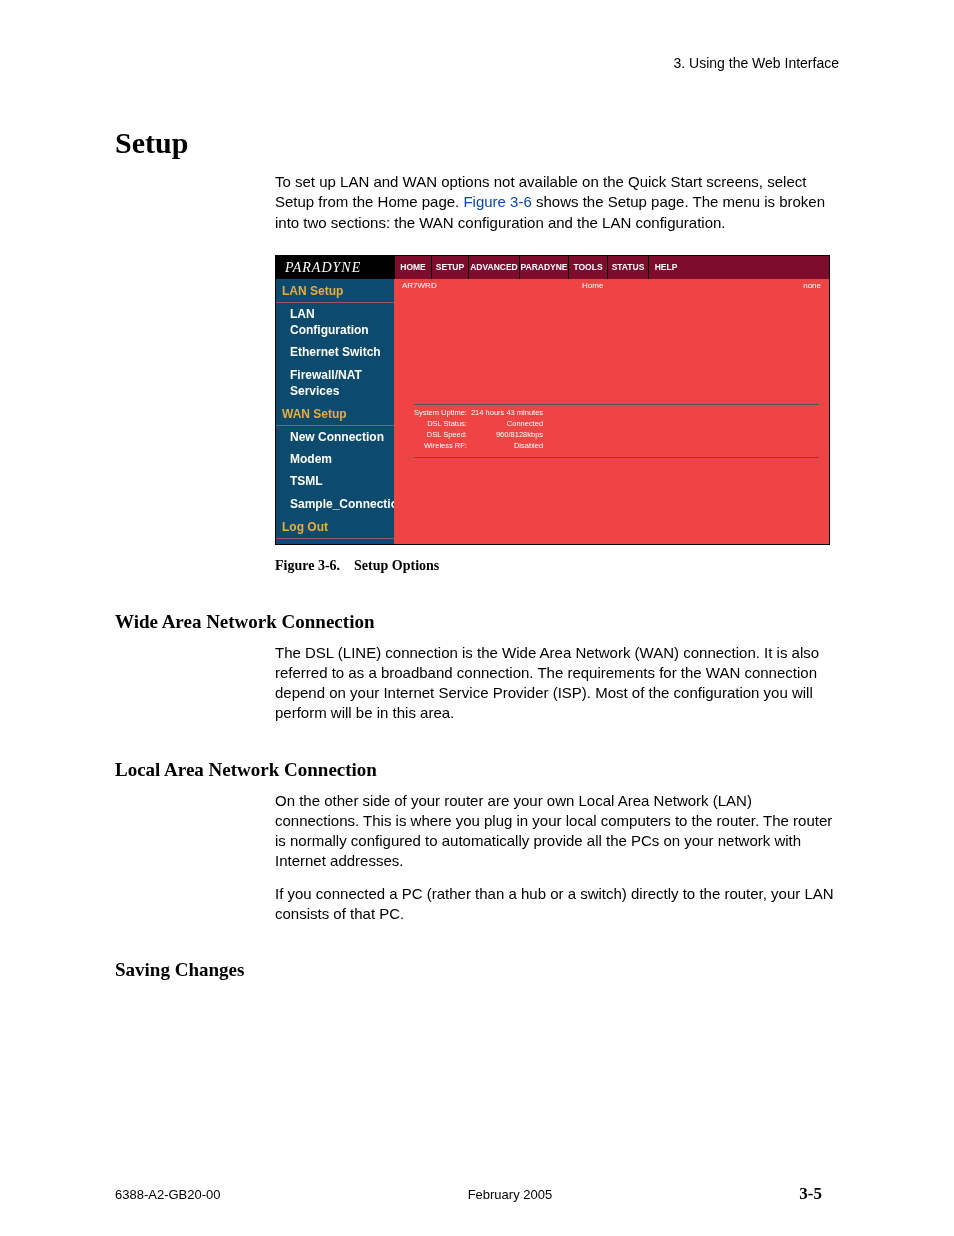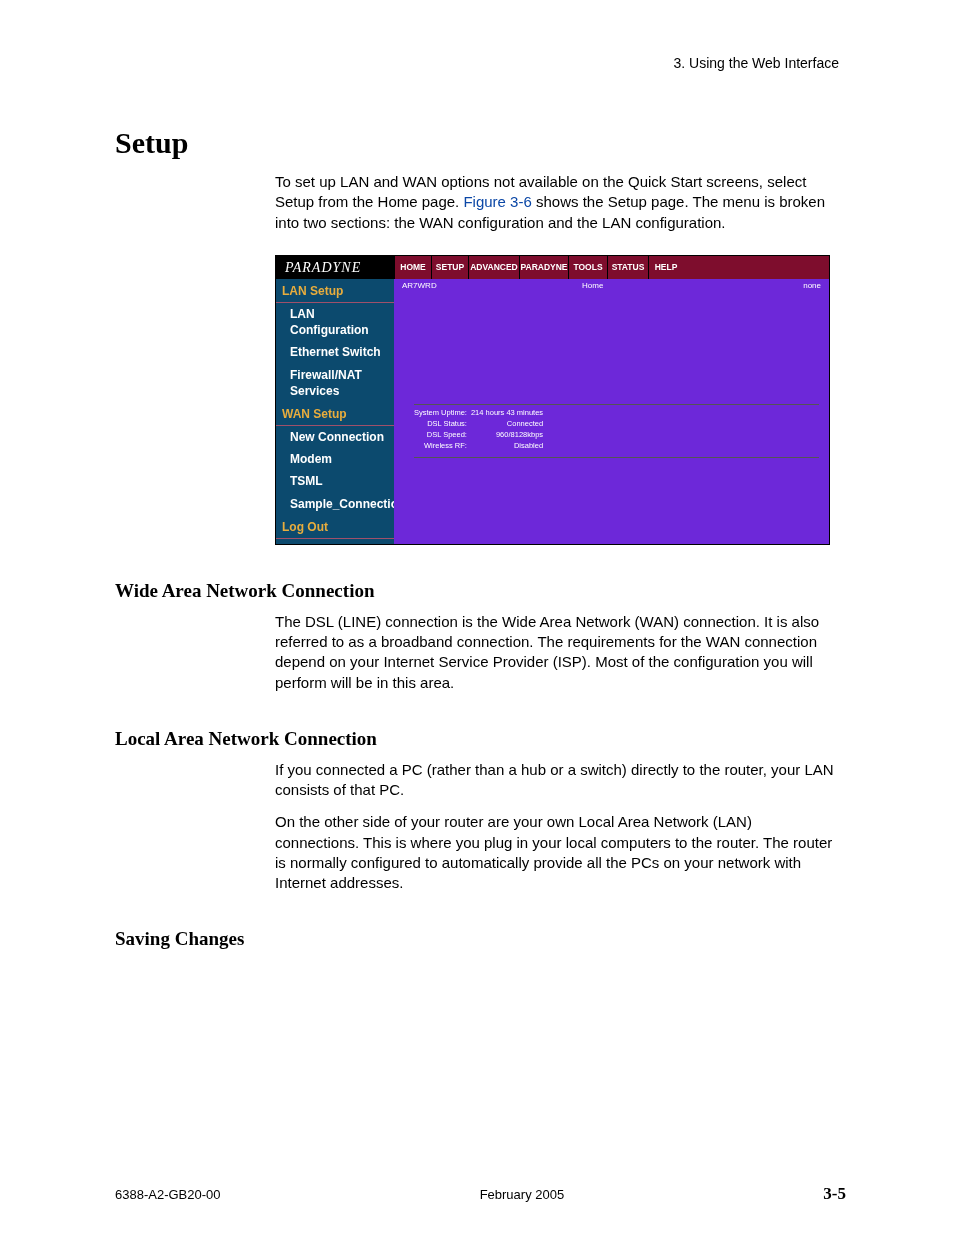"AR7WRD" .main { background: #6d28d9 -> #ef4444 }
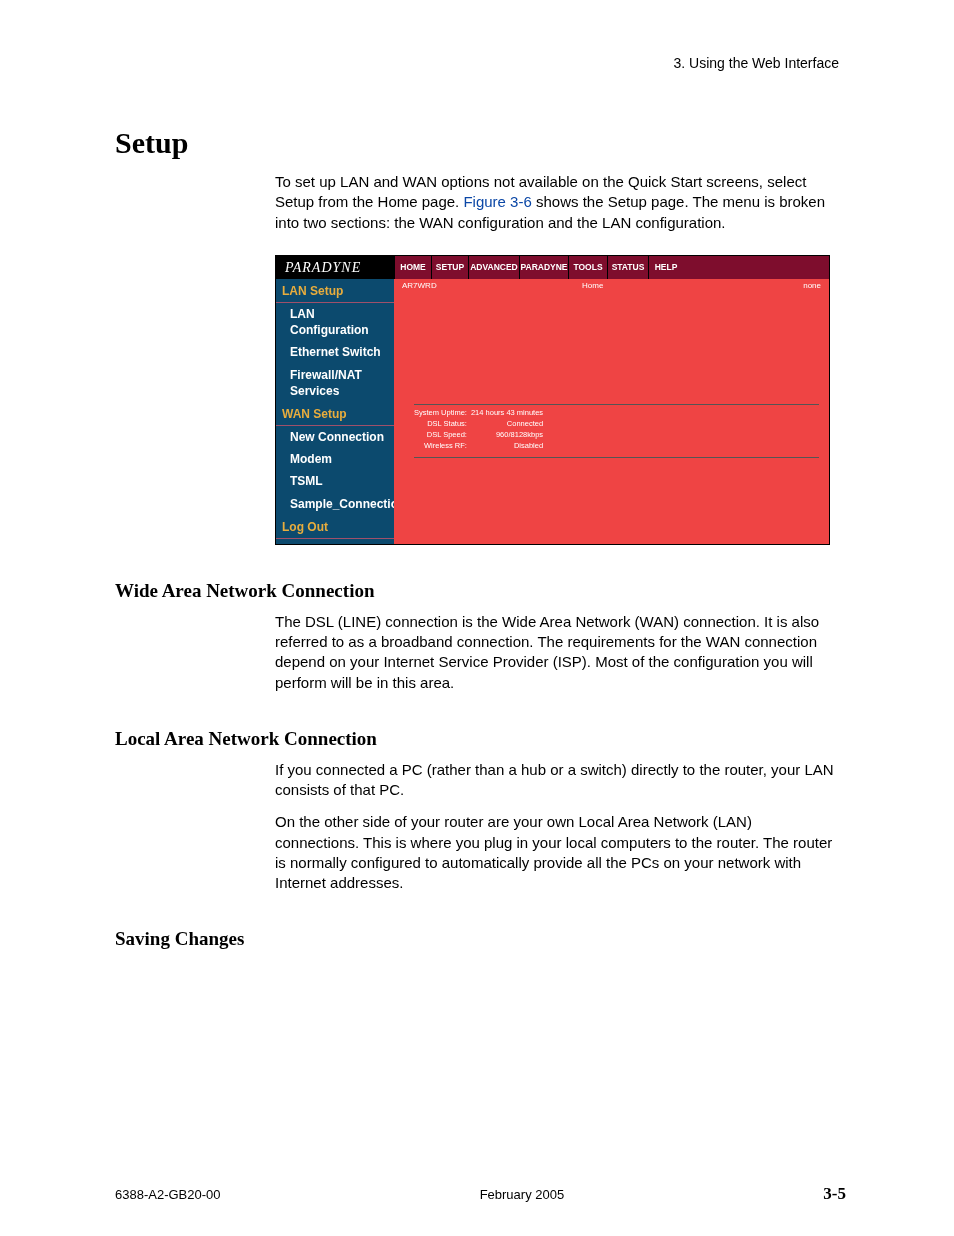"Figure 3-6. Setup Options" div.caption { html: none -> <div> <span>Figure 3-6.</span>&nbsp;&nbsp;&nbsp;&nbsp;<span>Setup Options</span> </div> }
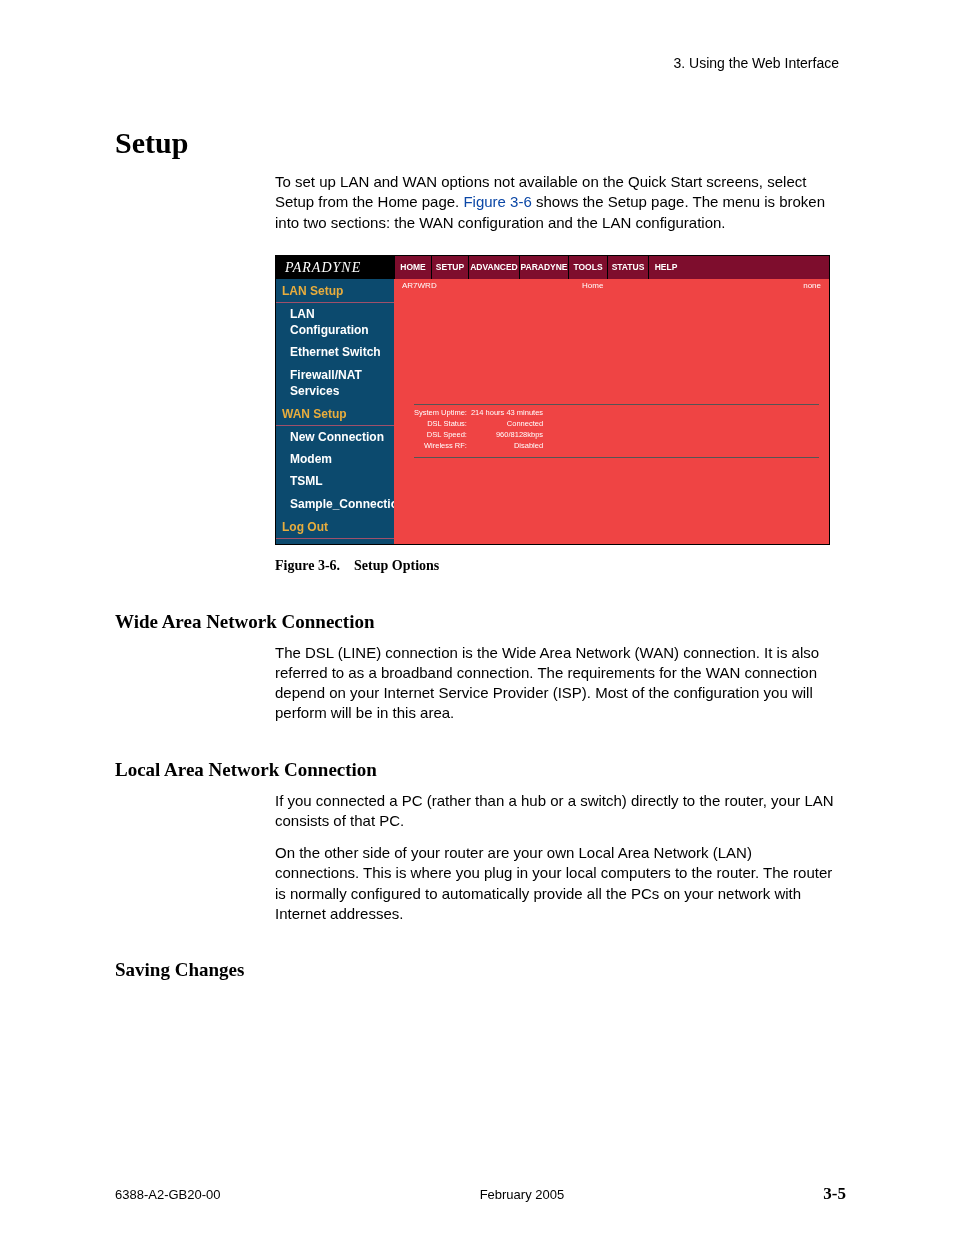"If you connected a PC" p { order: before "On the other side of" -> after "On the other side of" }
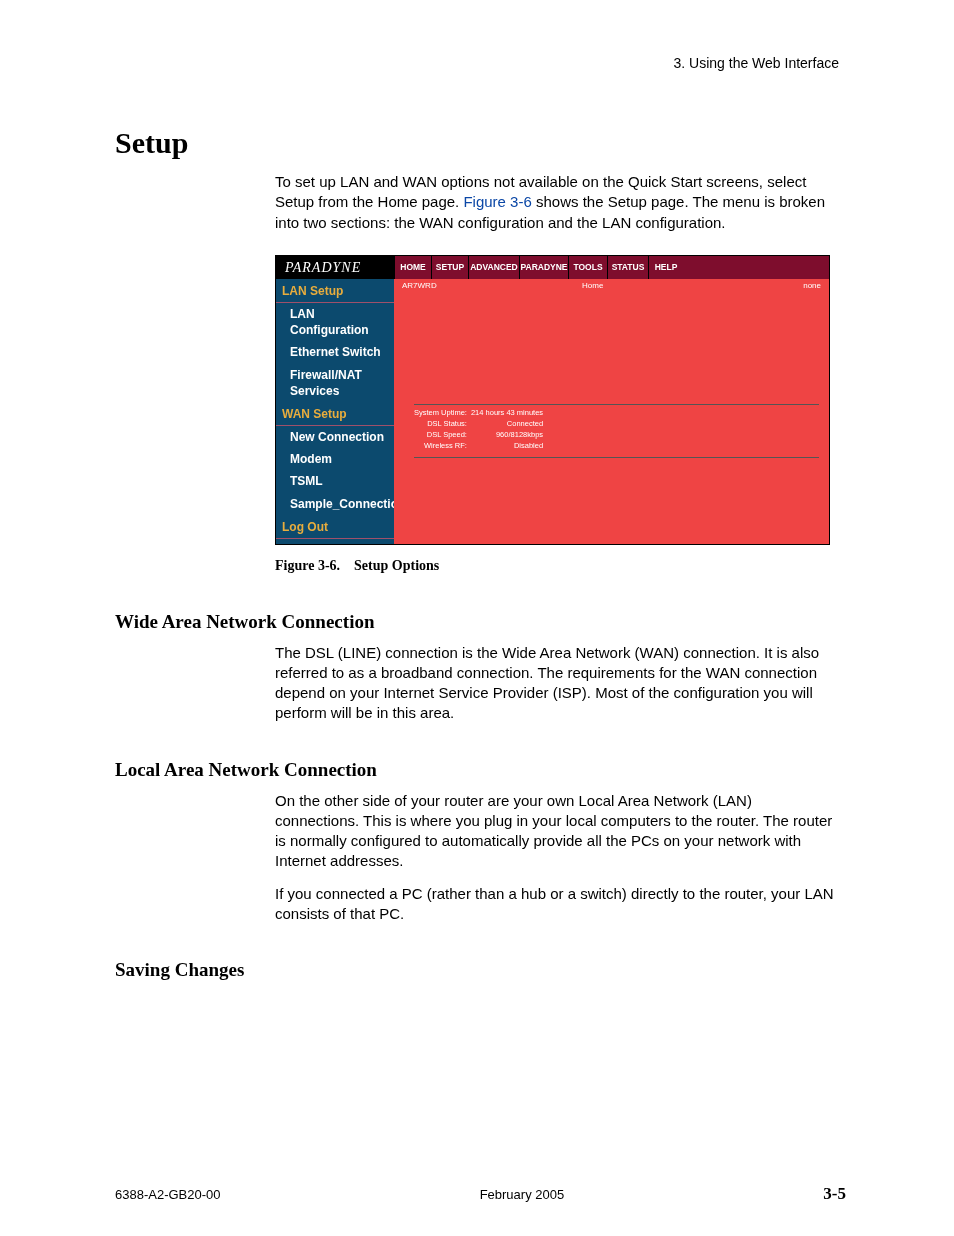"6388-A2-GB20-00" .footer { right: 108px -> 132px }
